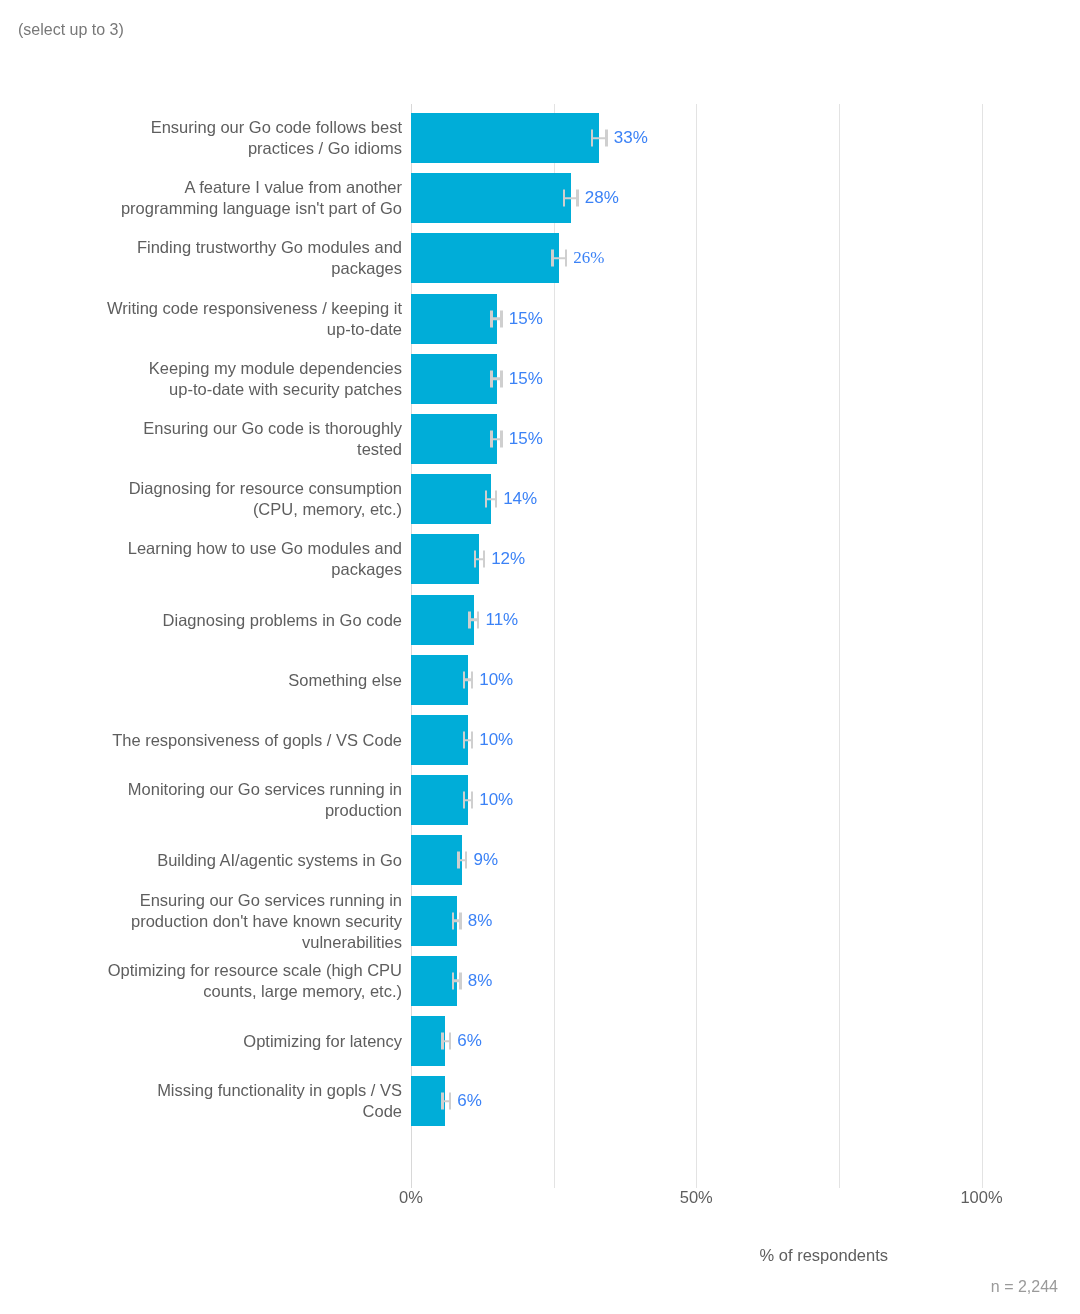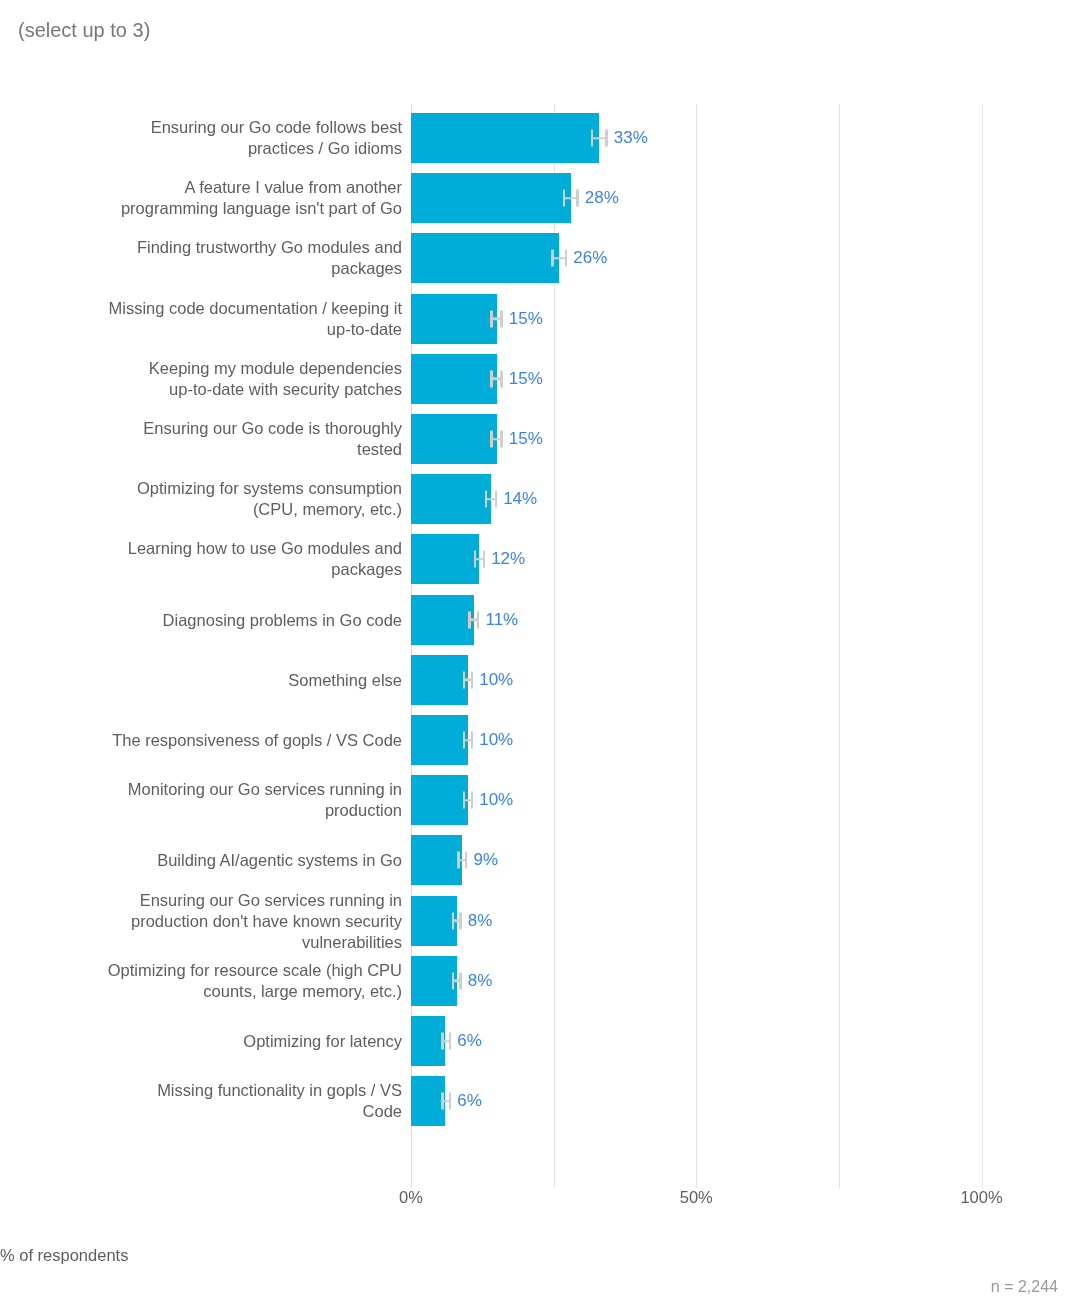"(select up to 3)" #chart-subtitle { font-size: 20px -> 16px }
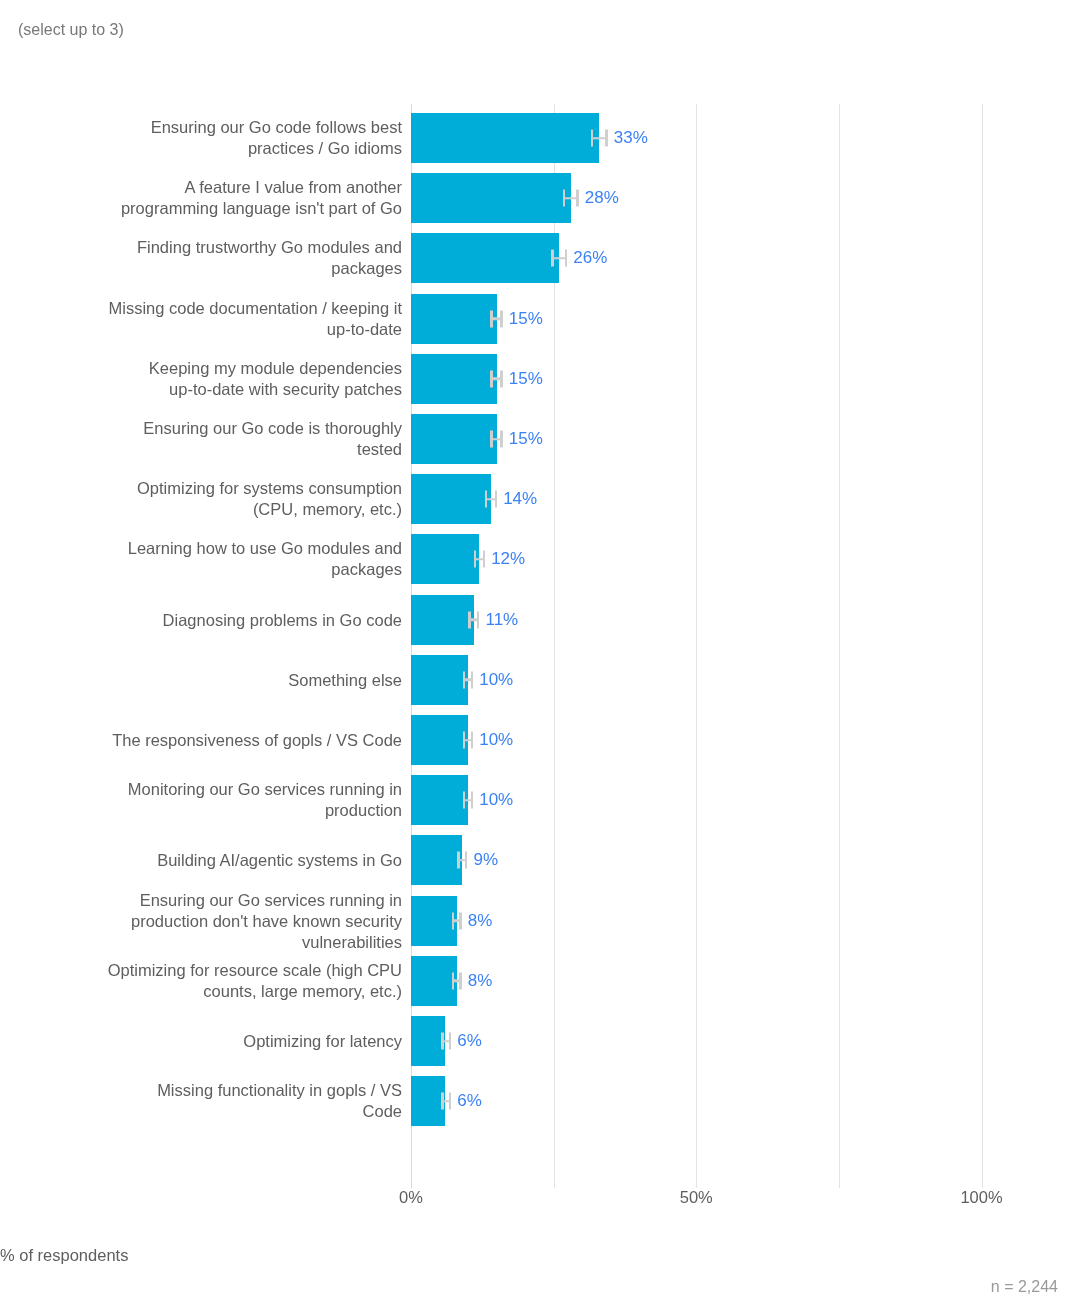"26%" div.value-label { font-family: none -> Liberation Serif, serif }
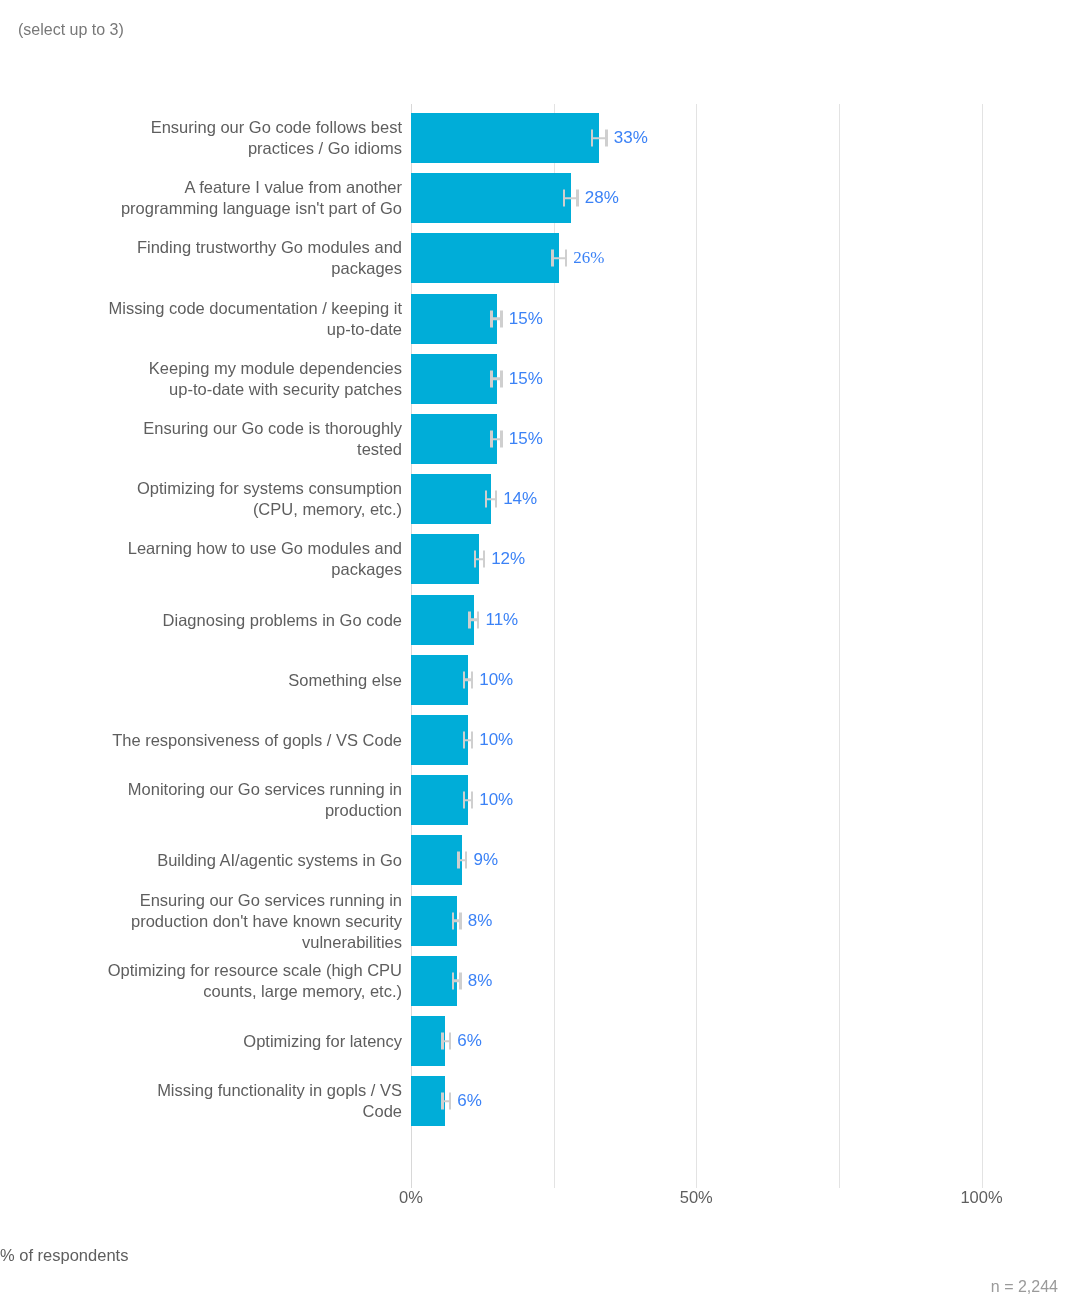"Missing code documentation / keeping" div.row-label { text: Missing code documentation -> Writing code responsiveness }
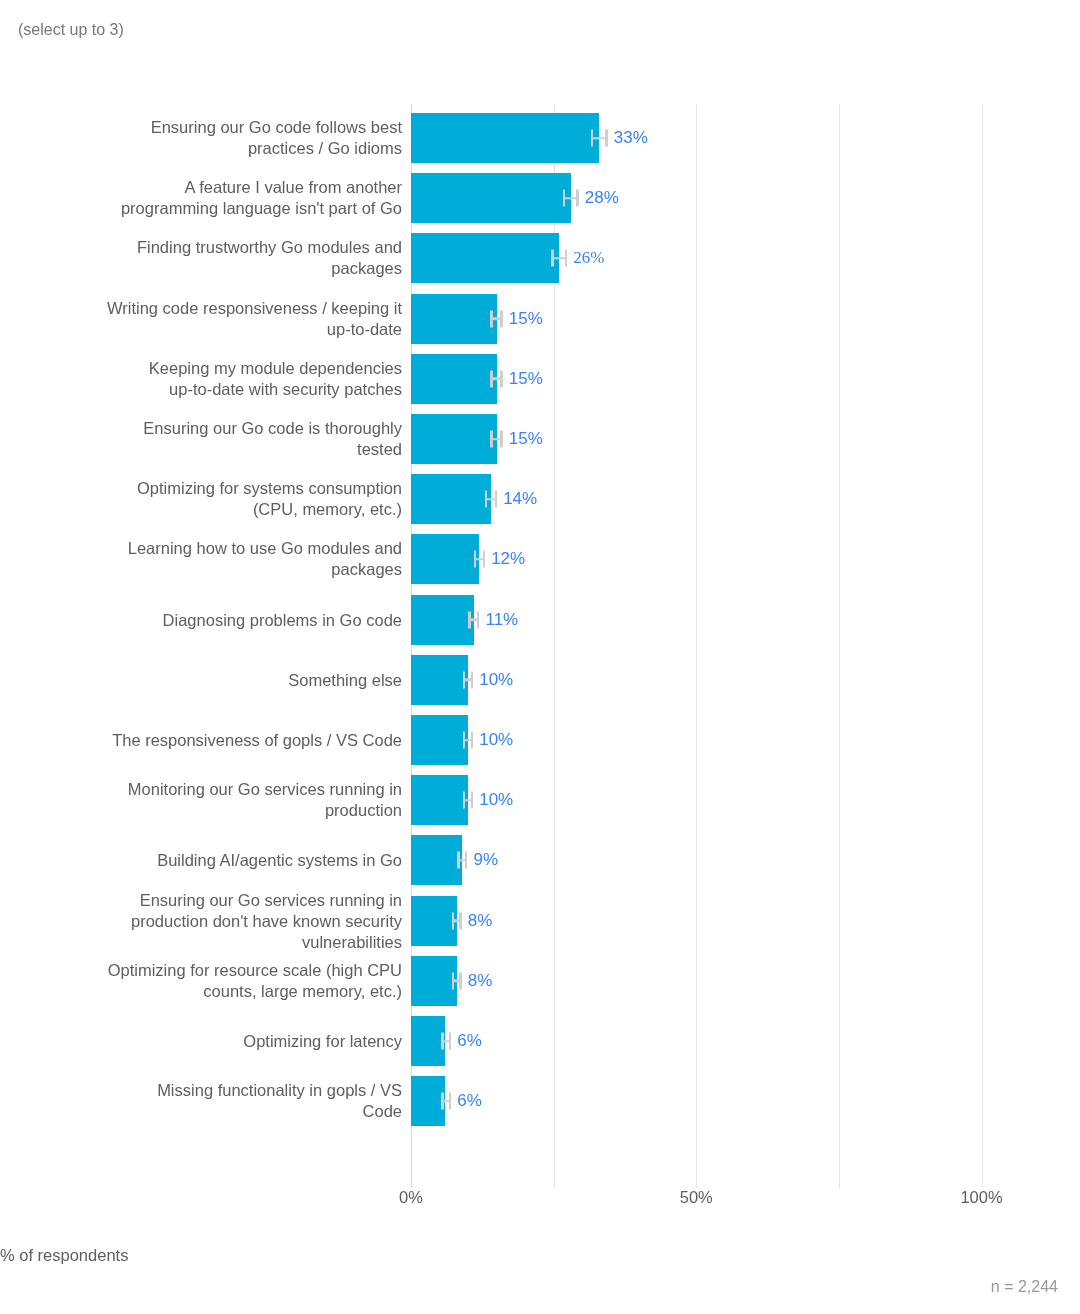"Optimizing for systems consumption" div.row-label { text: Optimizing for systems -> Diagnosing for resource }
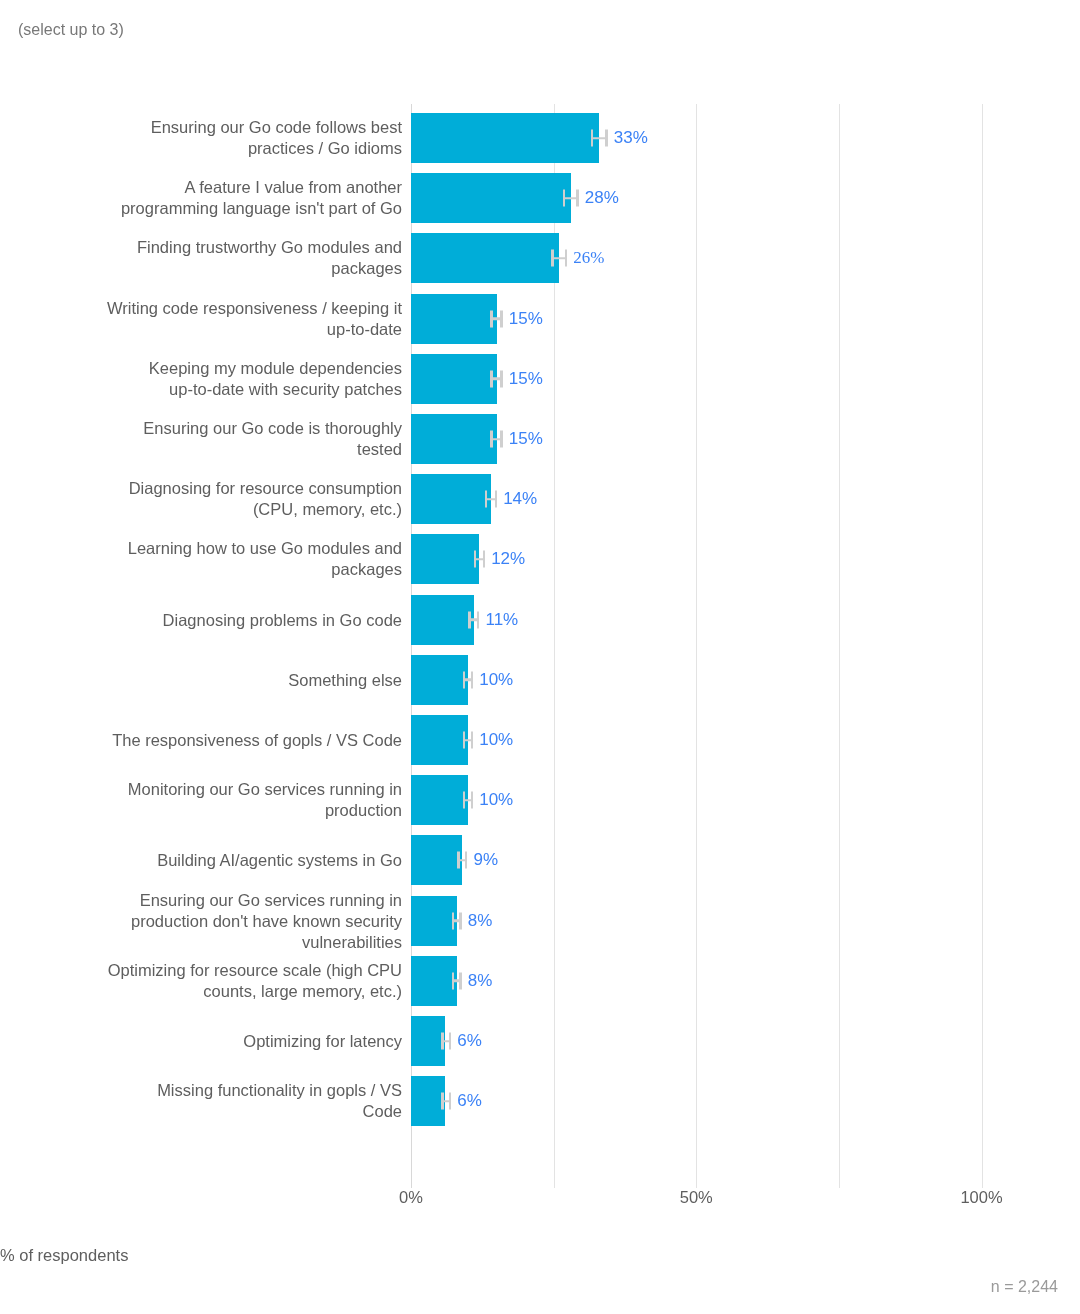"% of respondents" #x-axis-title { left: 0 -> 16px; text-align: left -> right }
